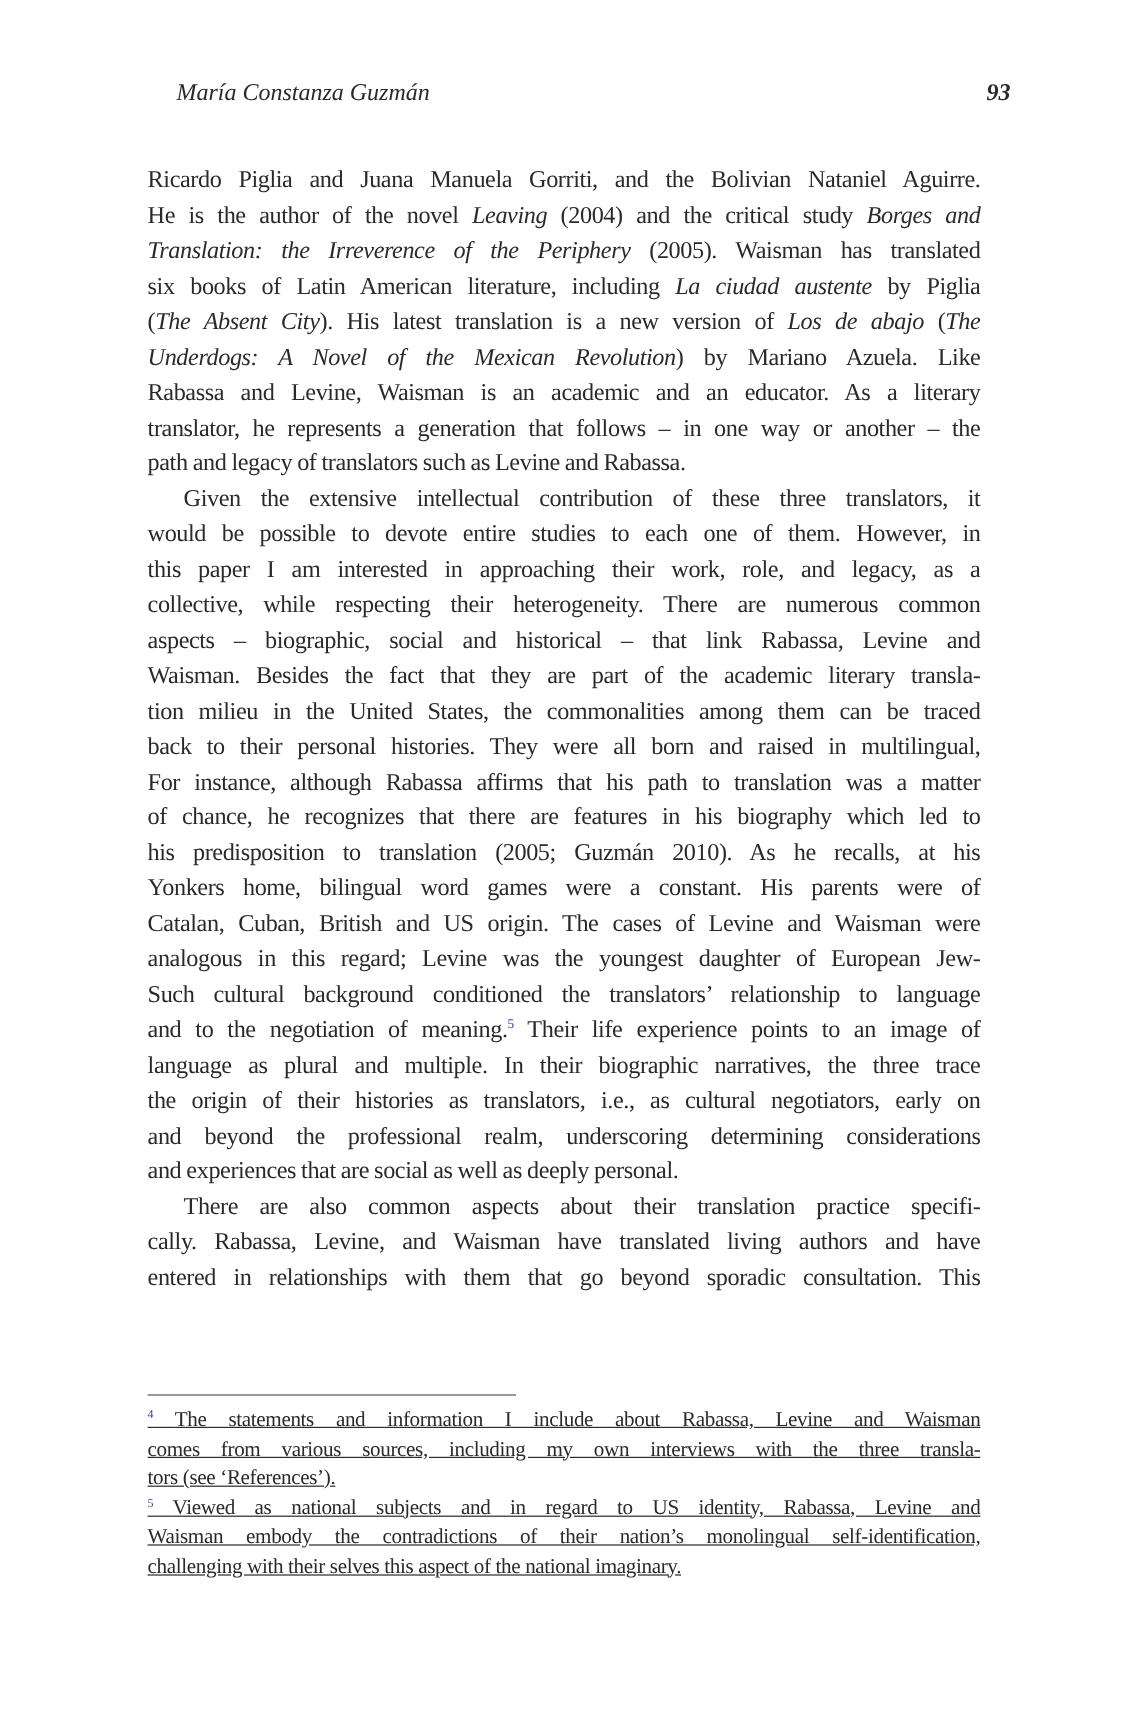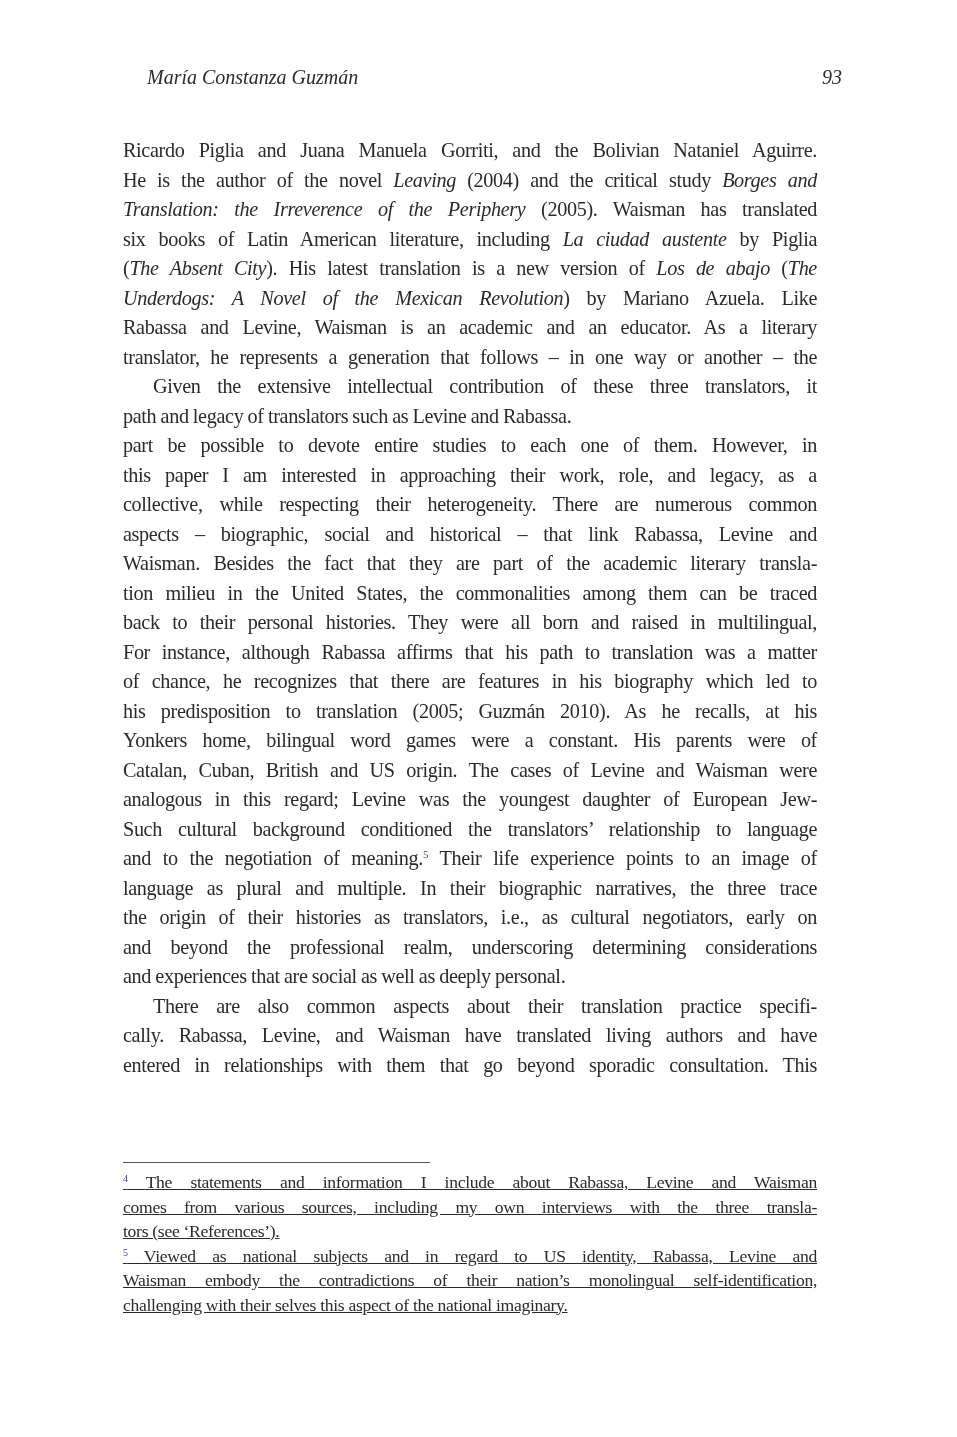"93" .header .pageno { font-weight: none -> bold }
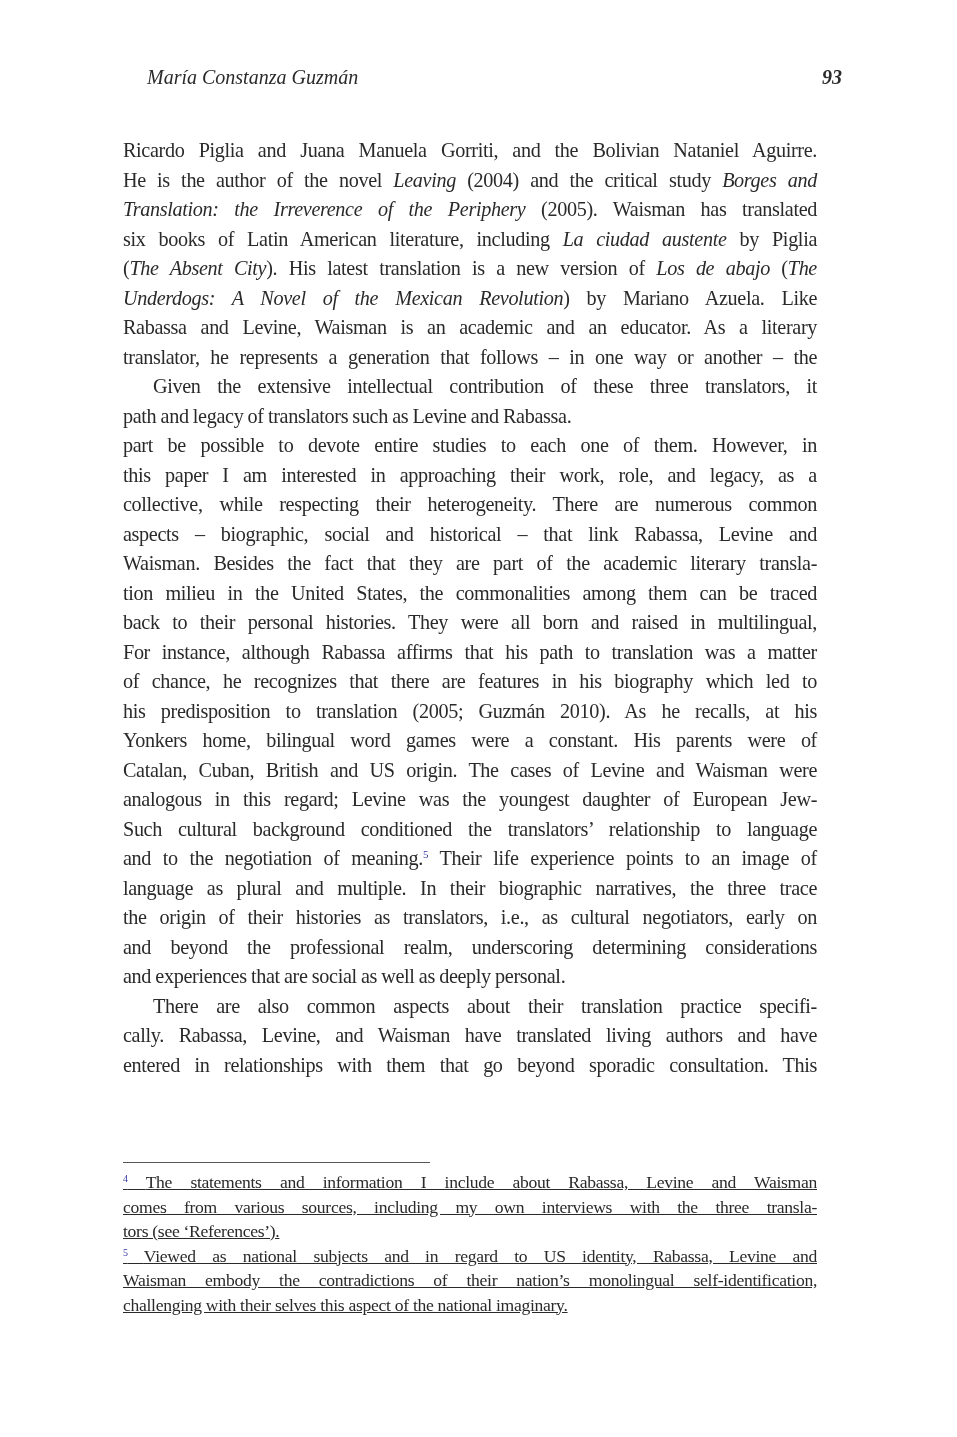"Given the extensive intellectual" span.line { order: before "path and legacy of translators" -> after "path and legacy of translators" }
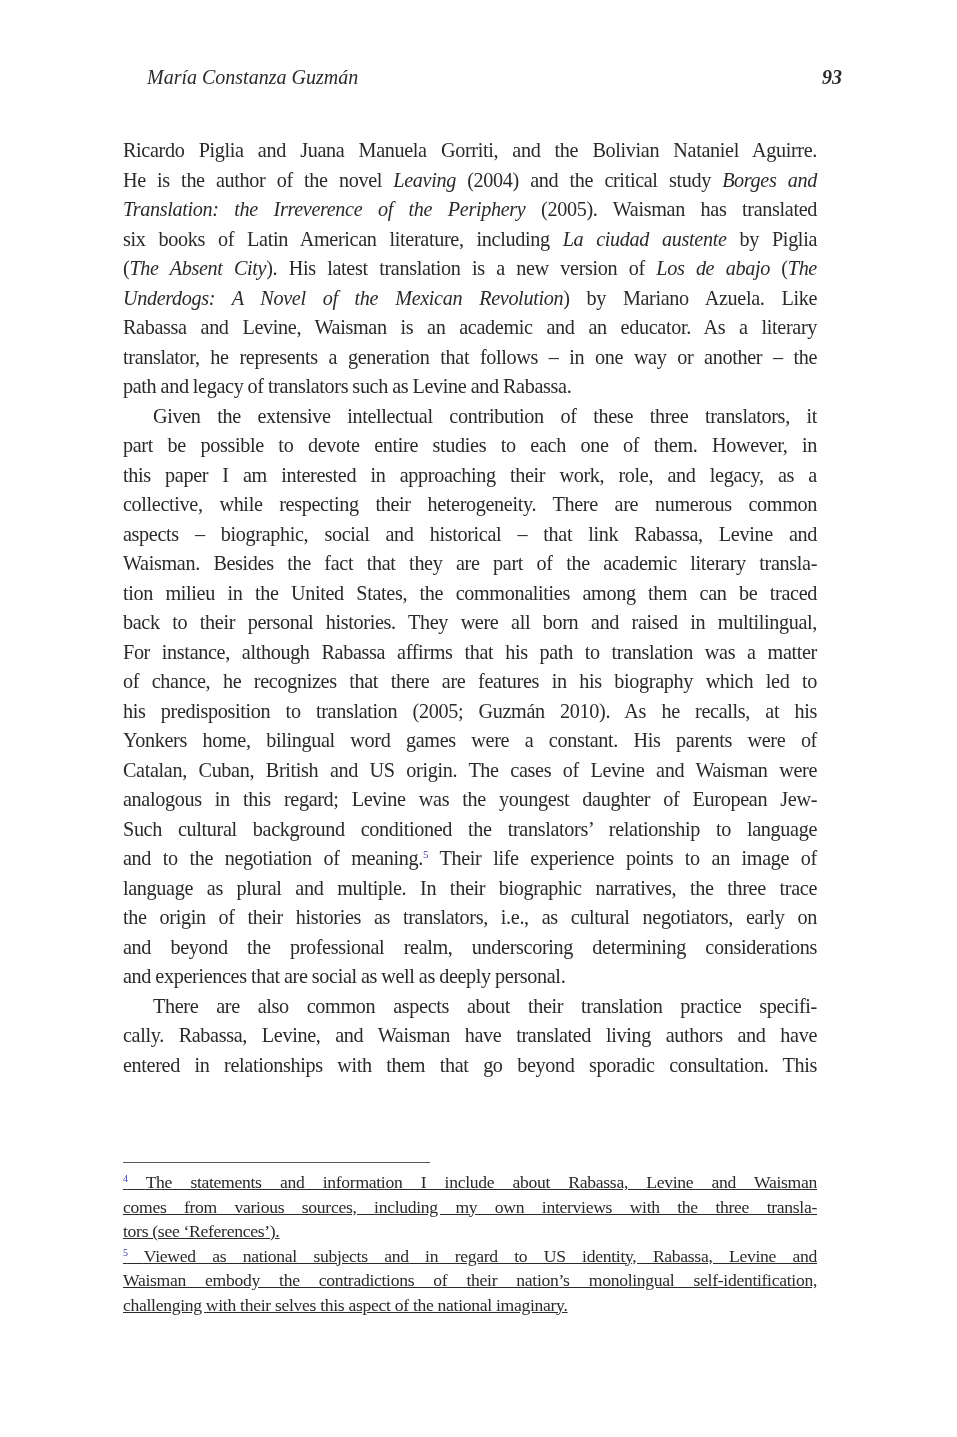"part be possible to devote" span.line { text: part -> would }
